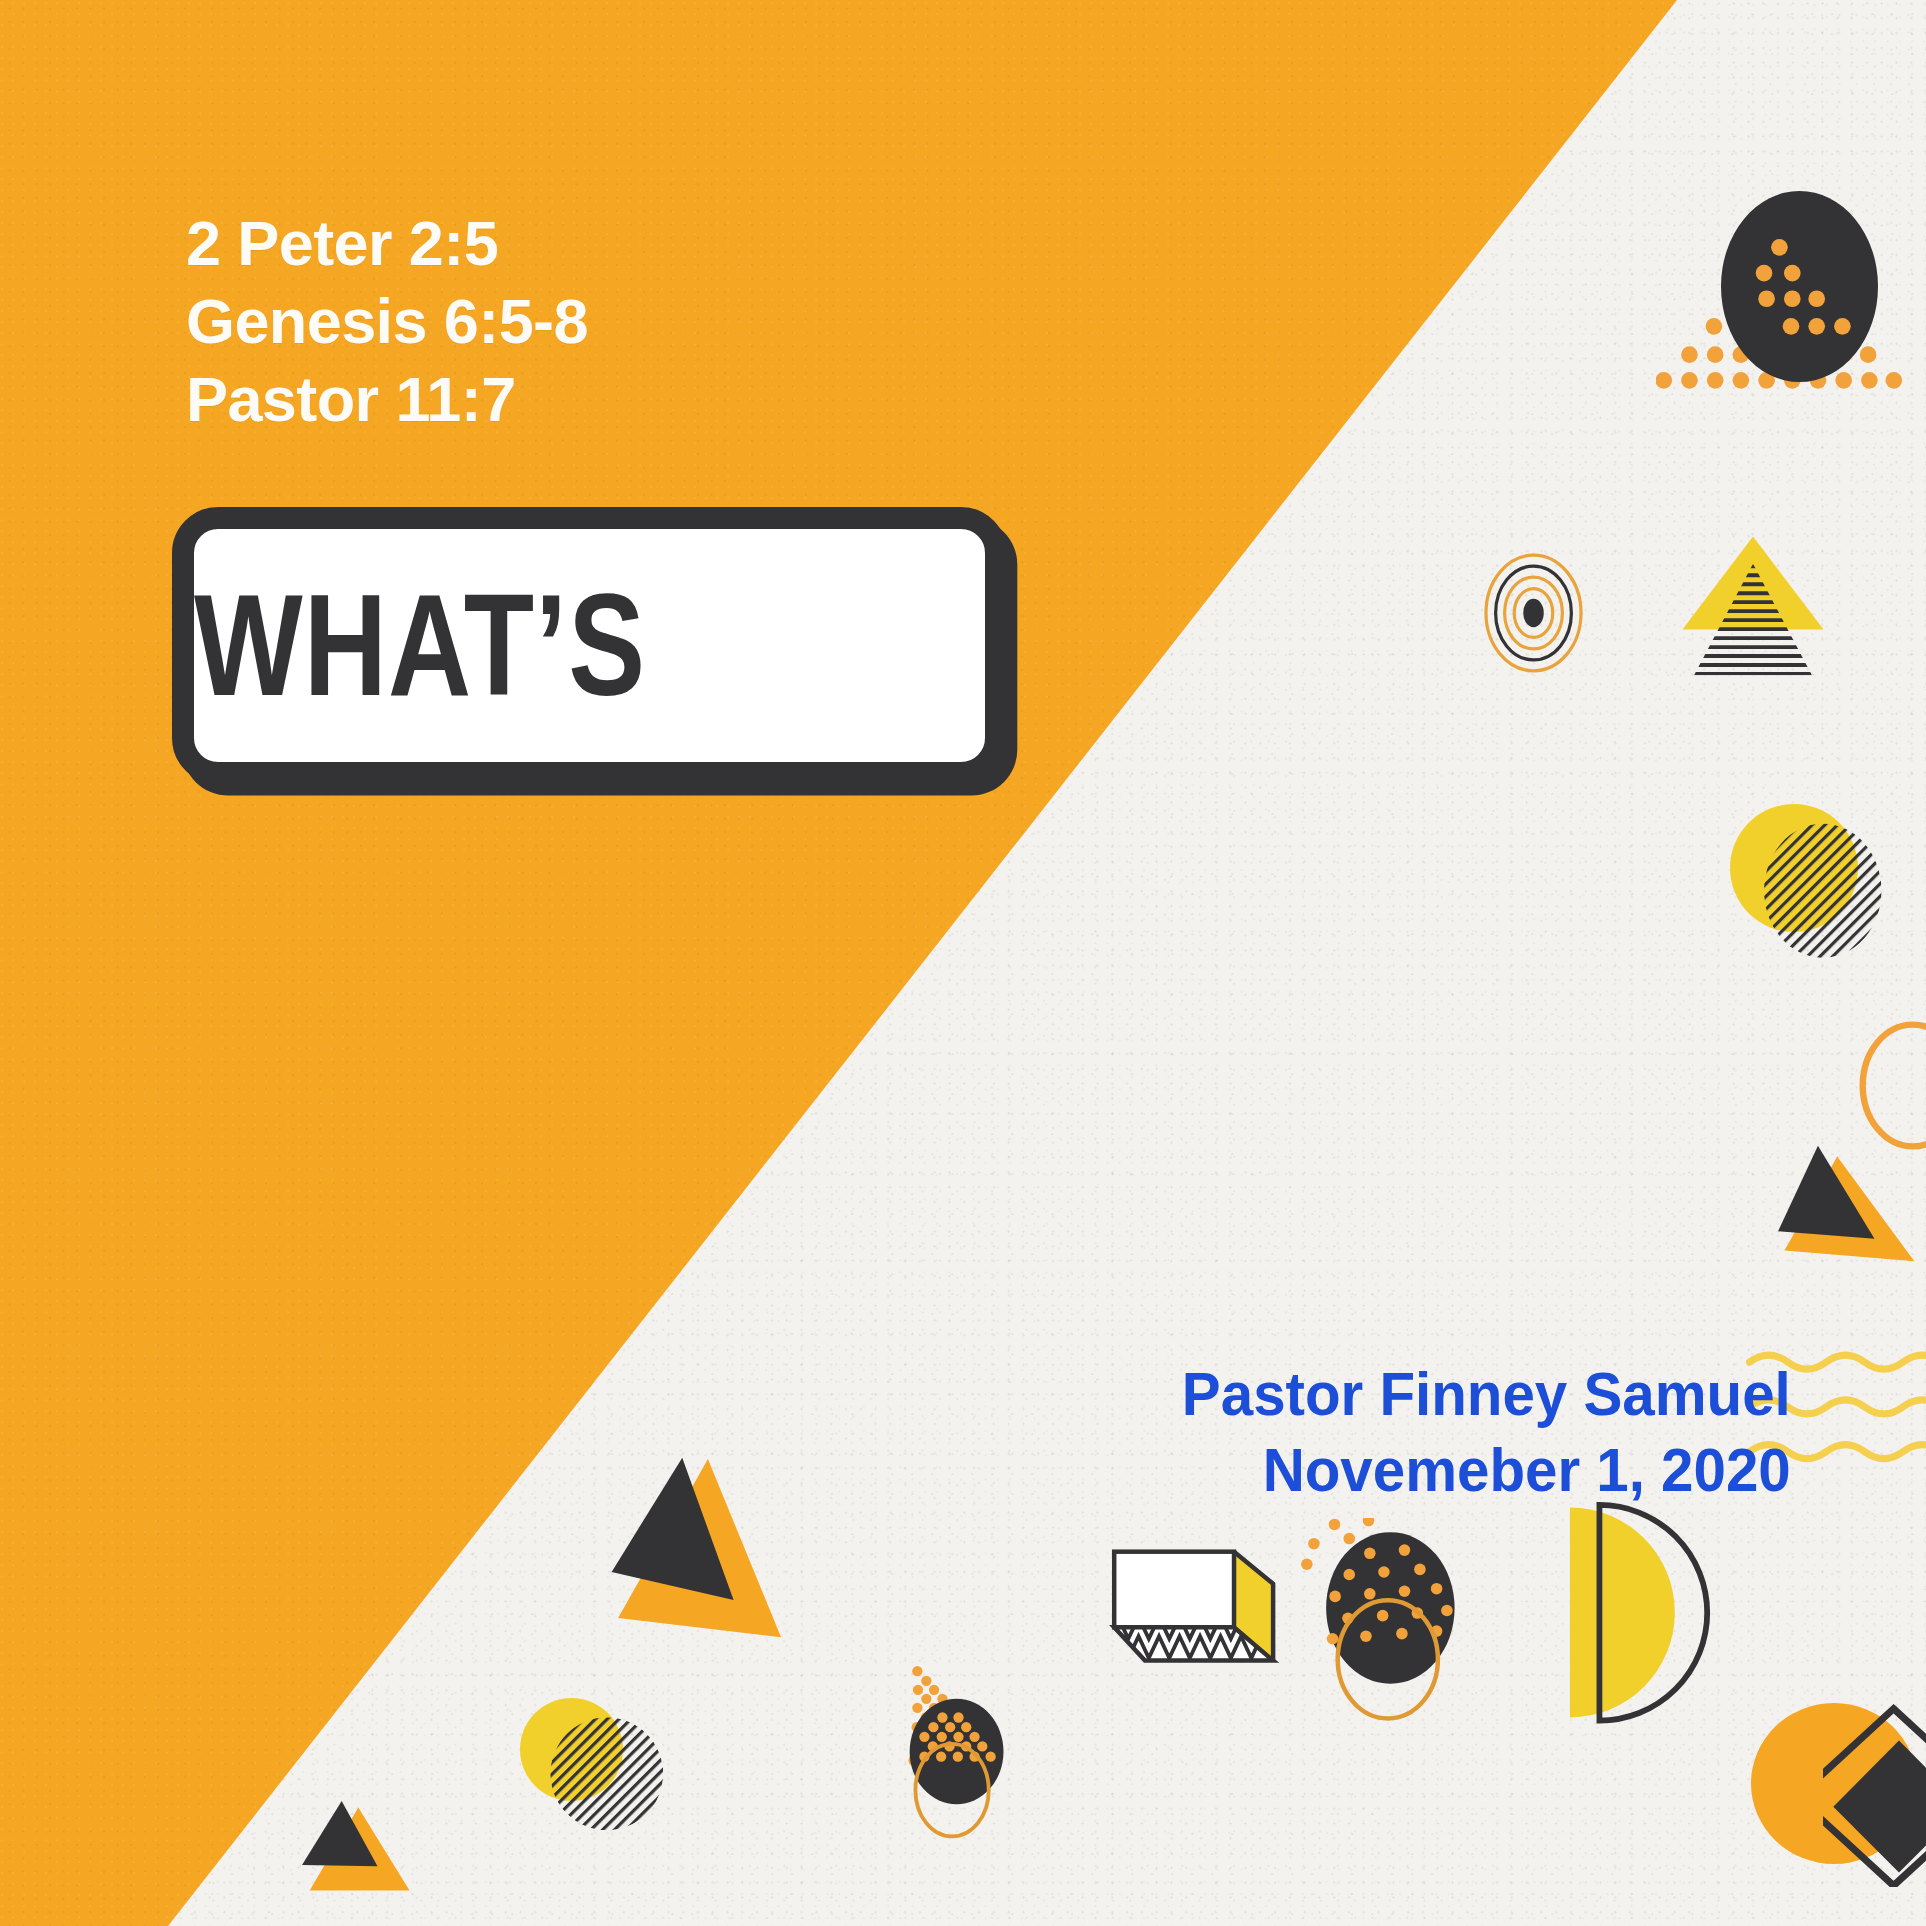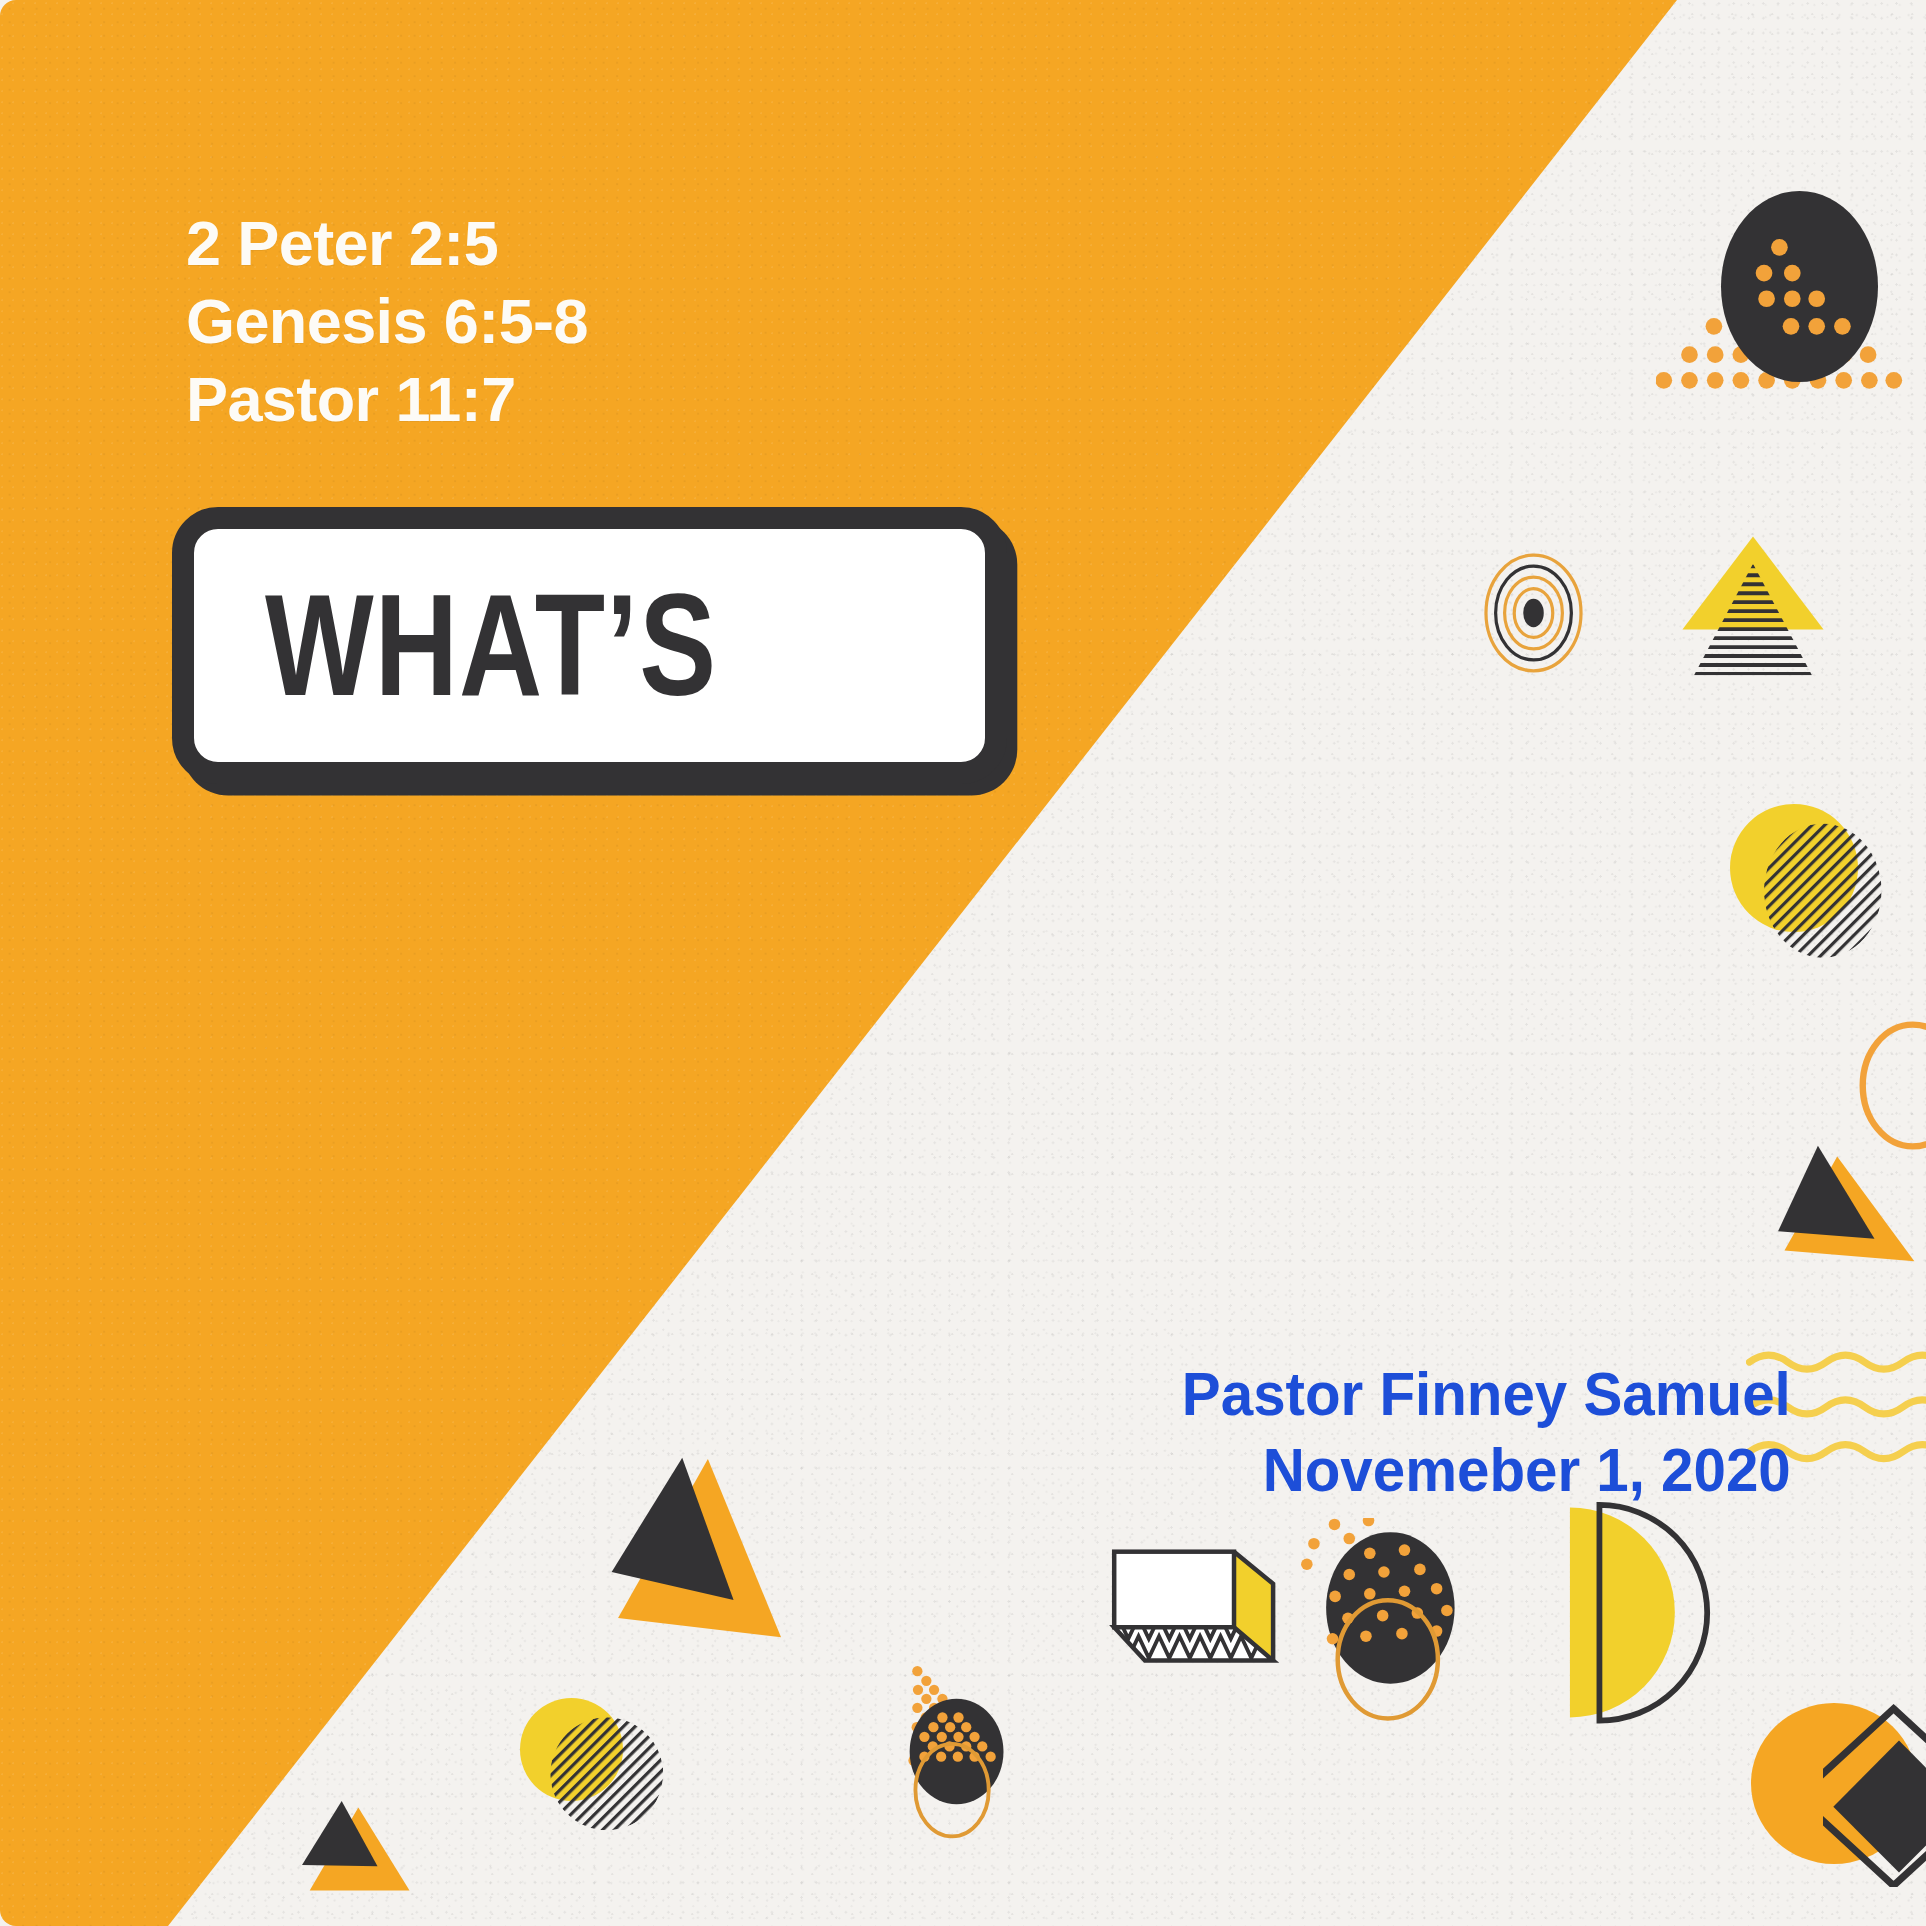"2 Peter 2:5" #stage { border-radius: 16px -> none }
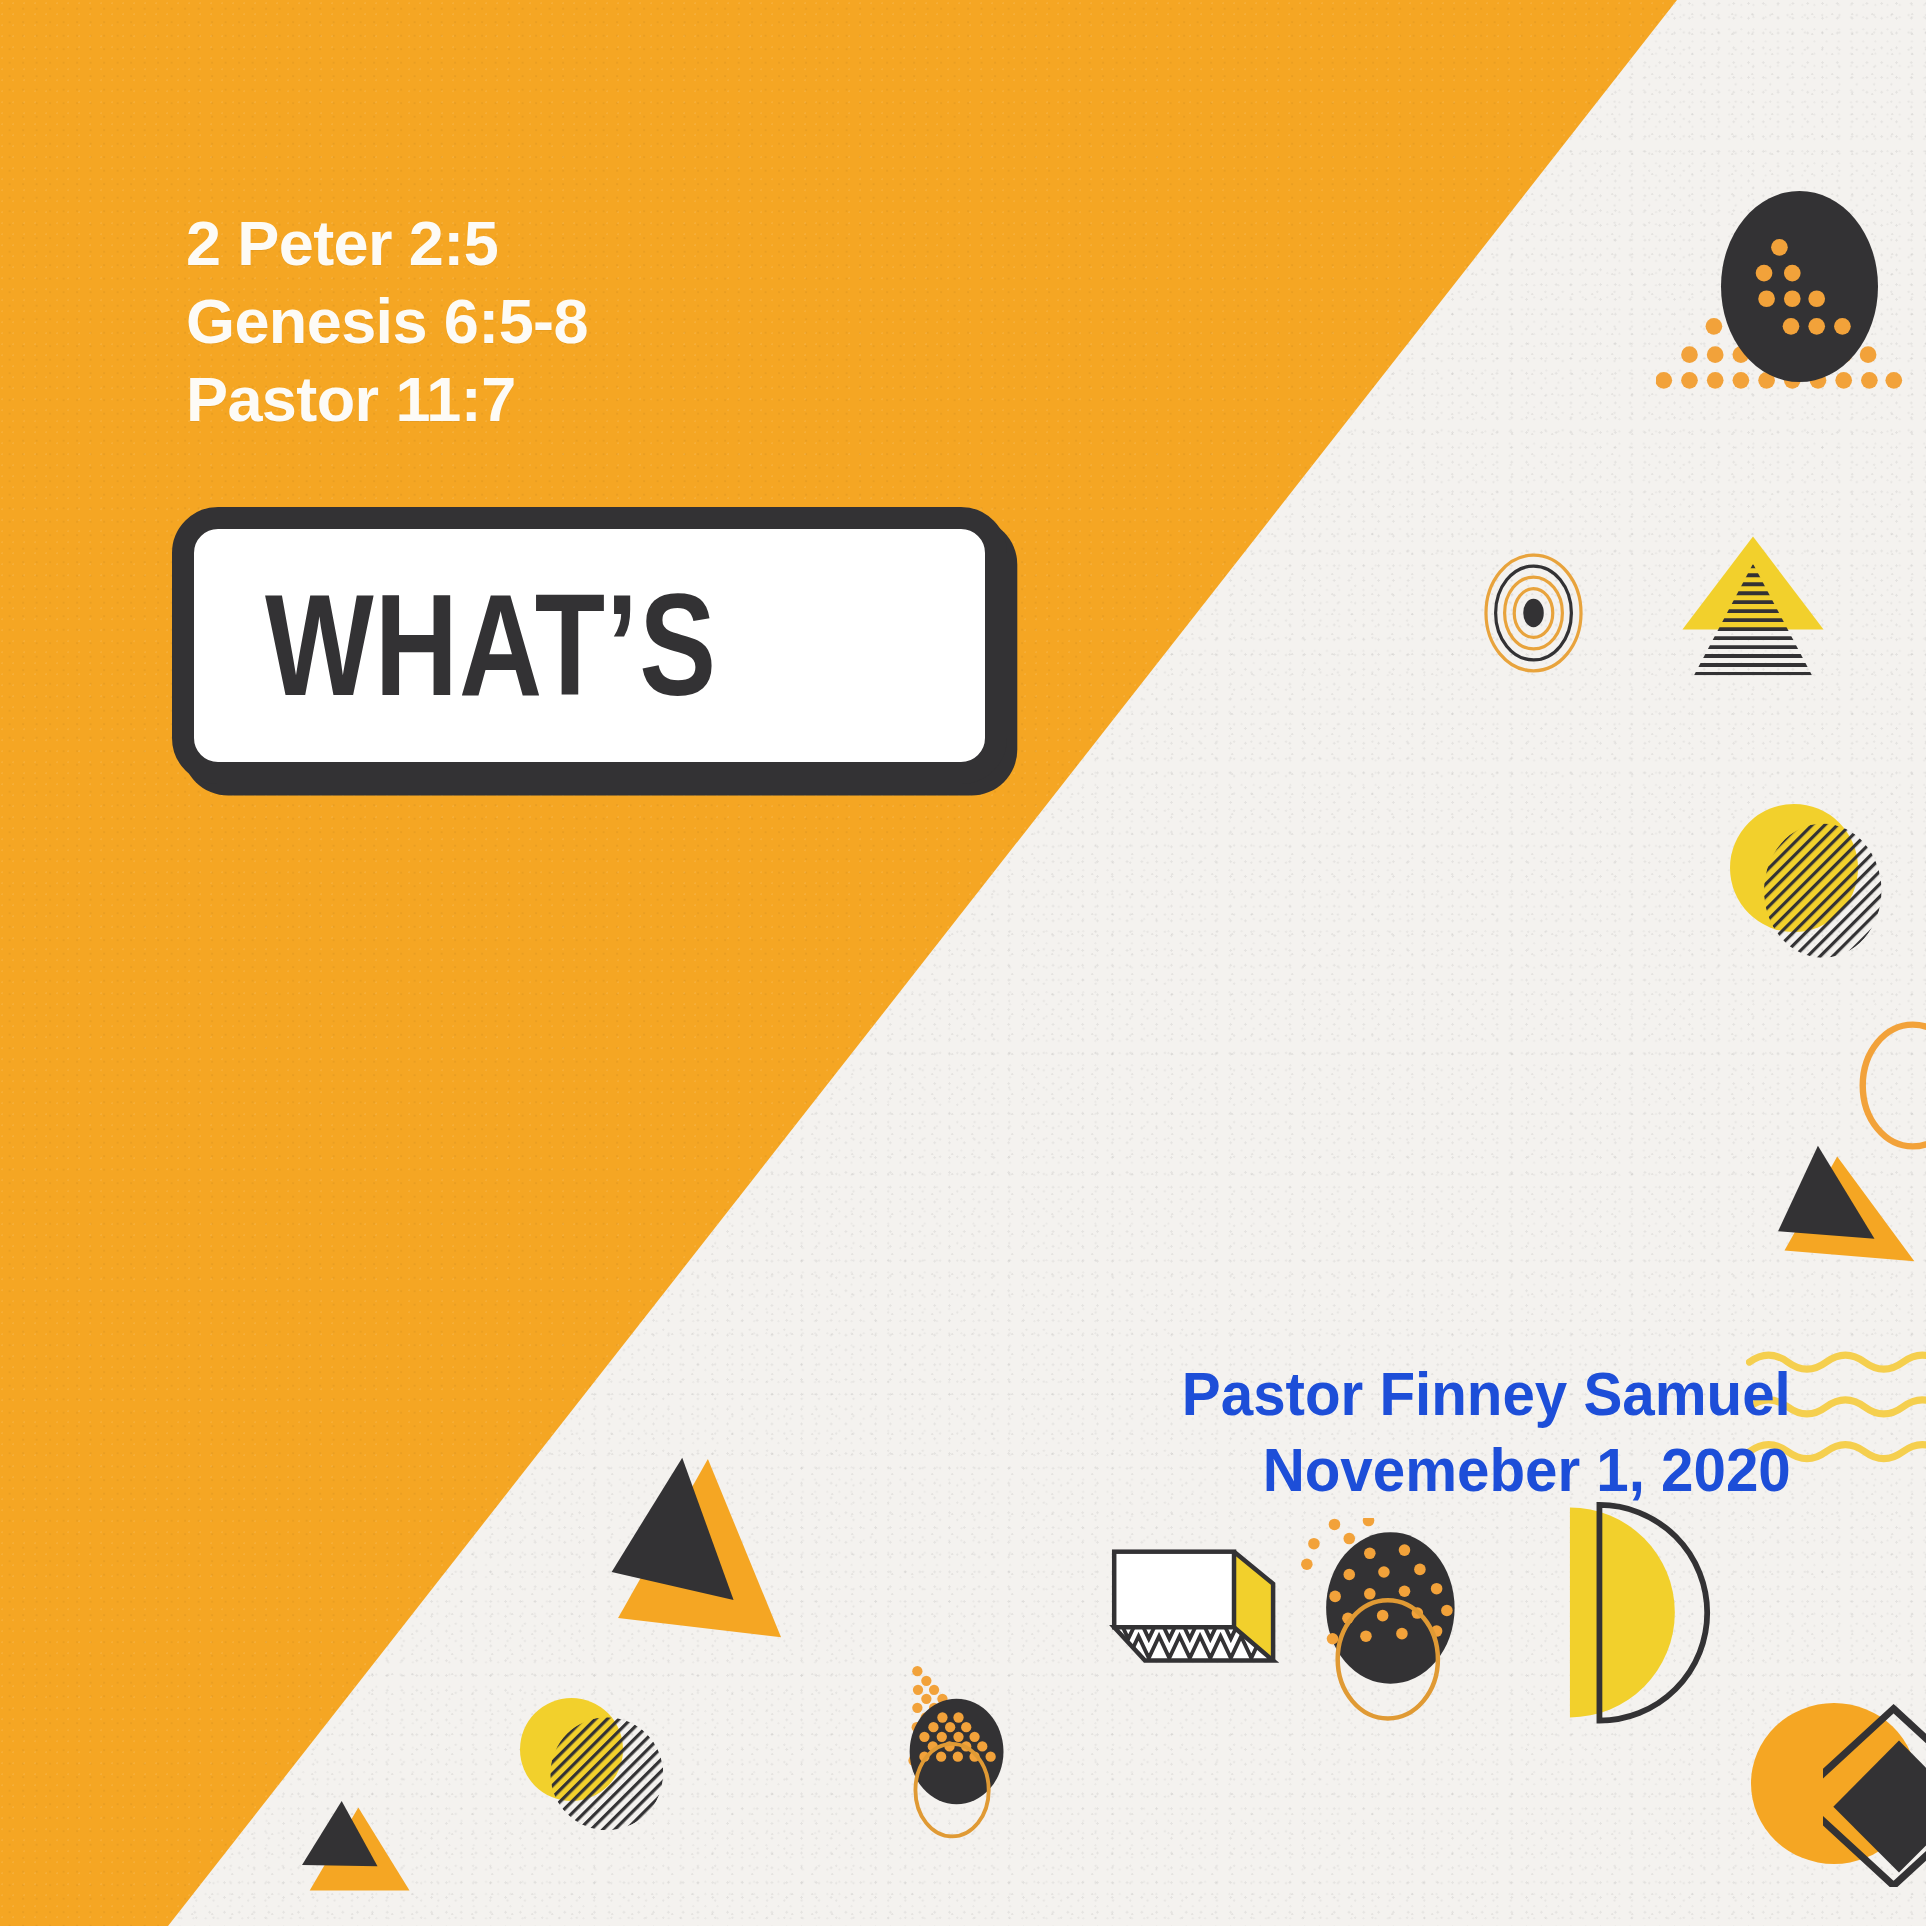"WHAT’S" #plate-1 { padding-left: 71px -> none }
